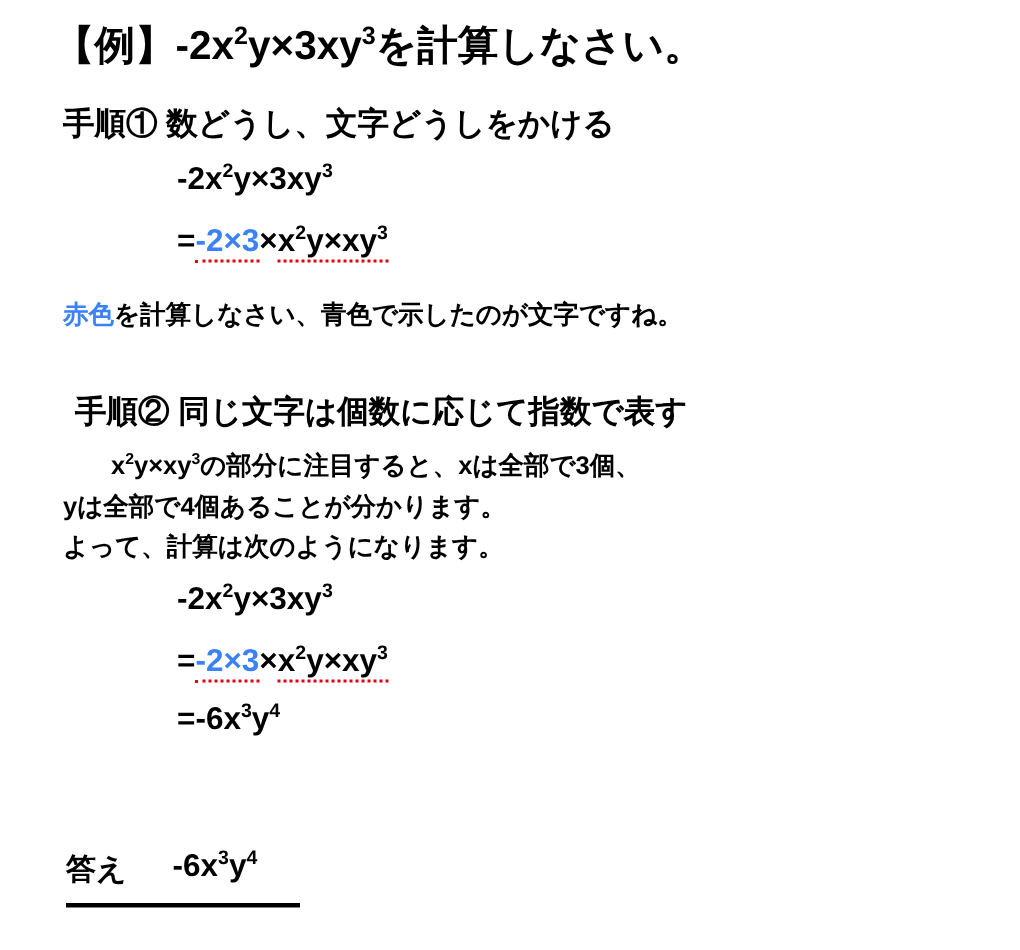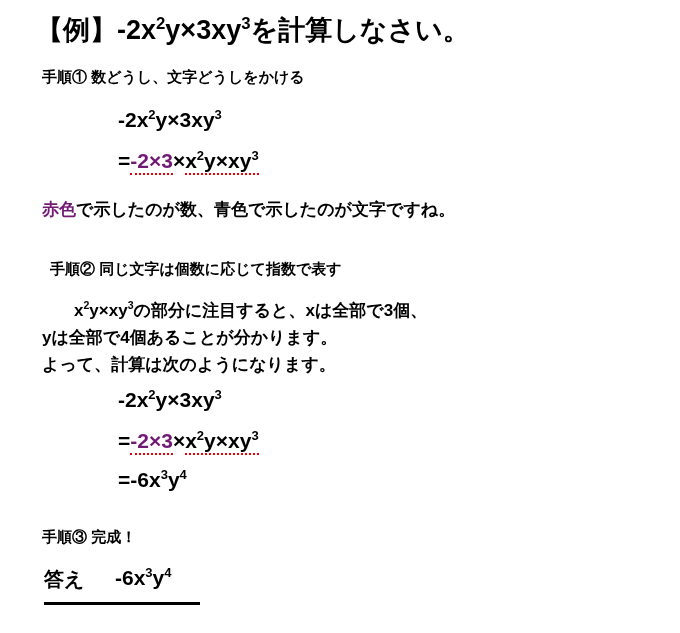"手順① 数どうし、文字どうしをかける" .step { font-size: 15px -> 21px }
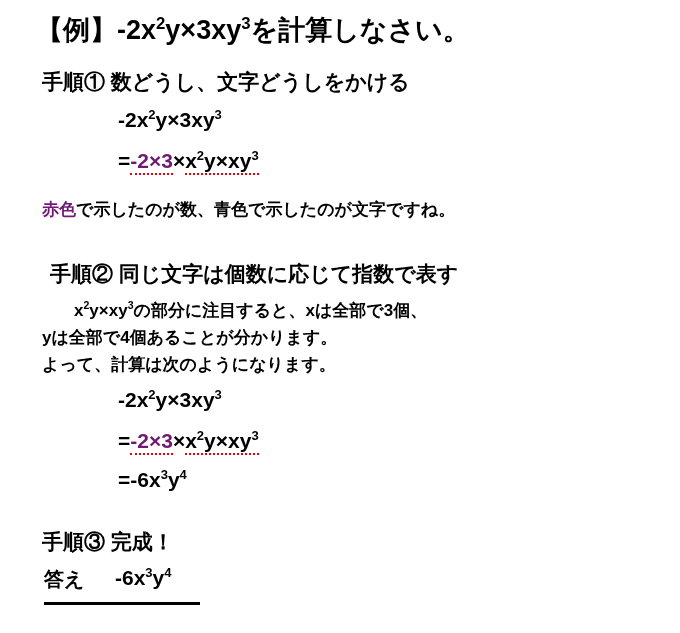"-2×3" .red { color: #701a75 -> #3b82f6 }
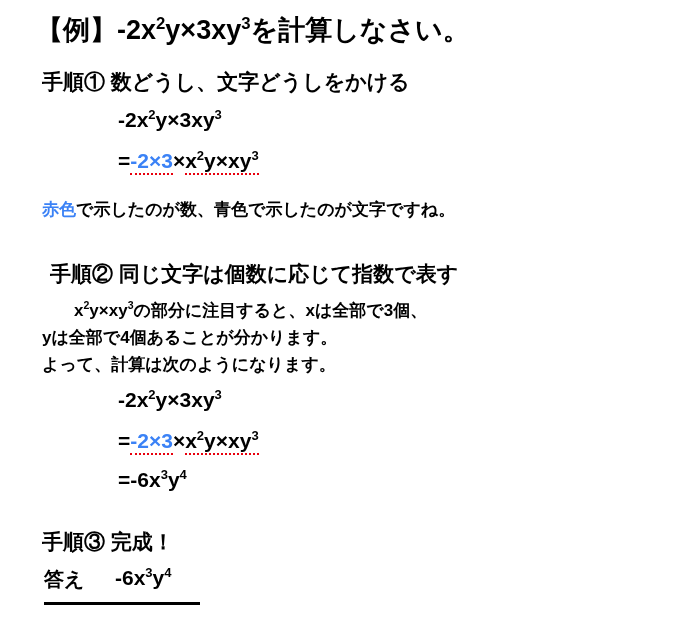"で示したのが数、" span { text: で示したのが数 -> を計算しなさい }
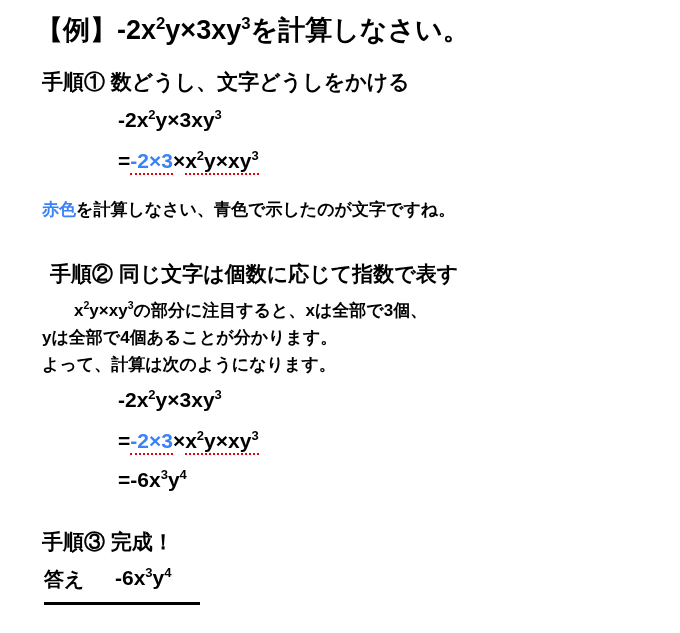"手順③ 完成！" div.step { html: <div>手順③ 完成！</div> -> none }
